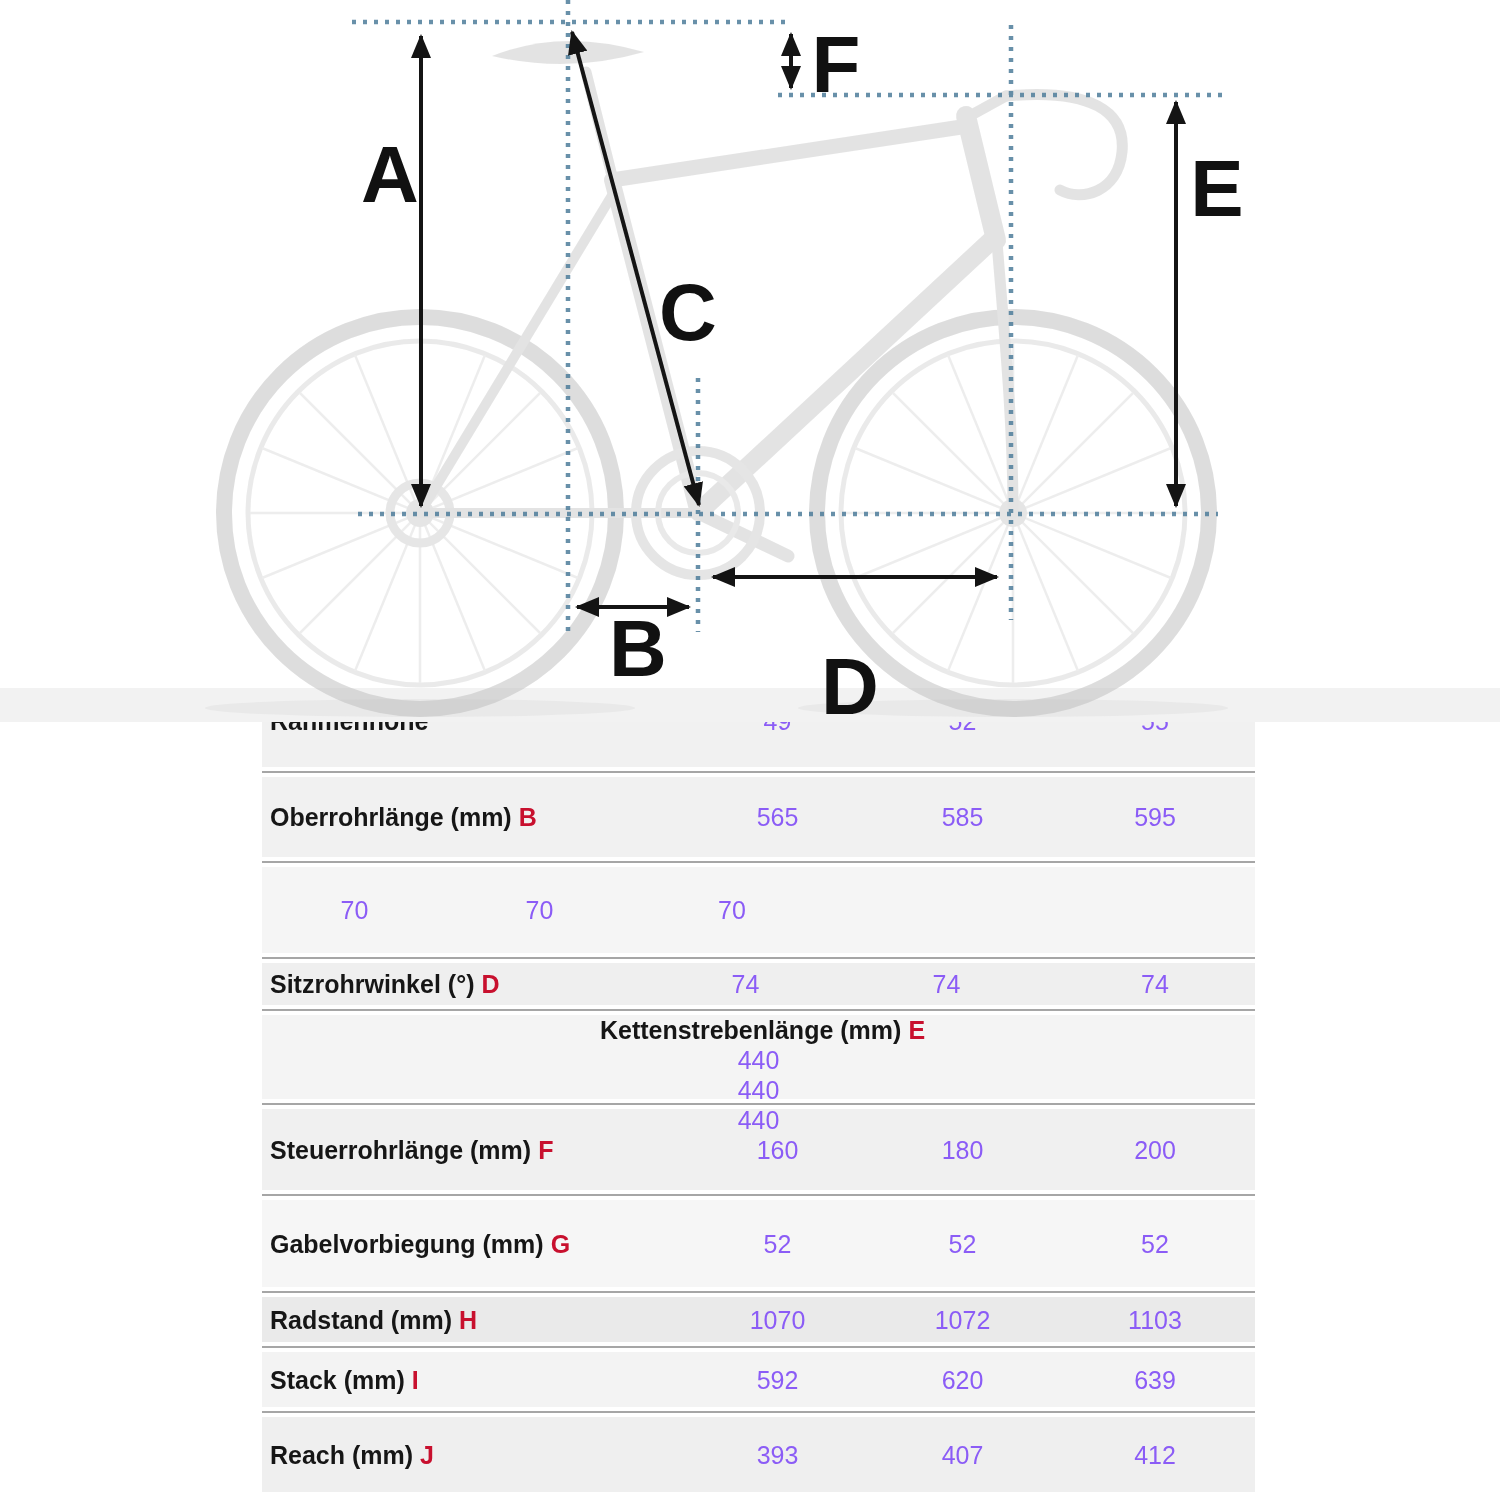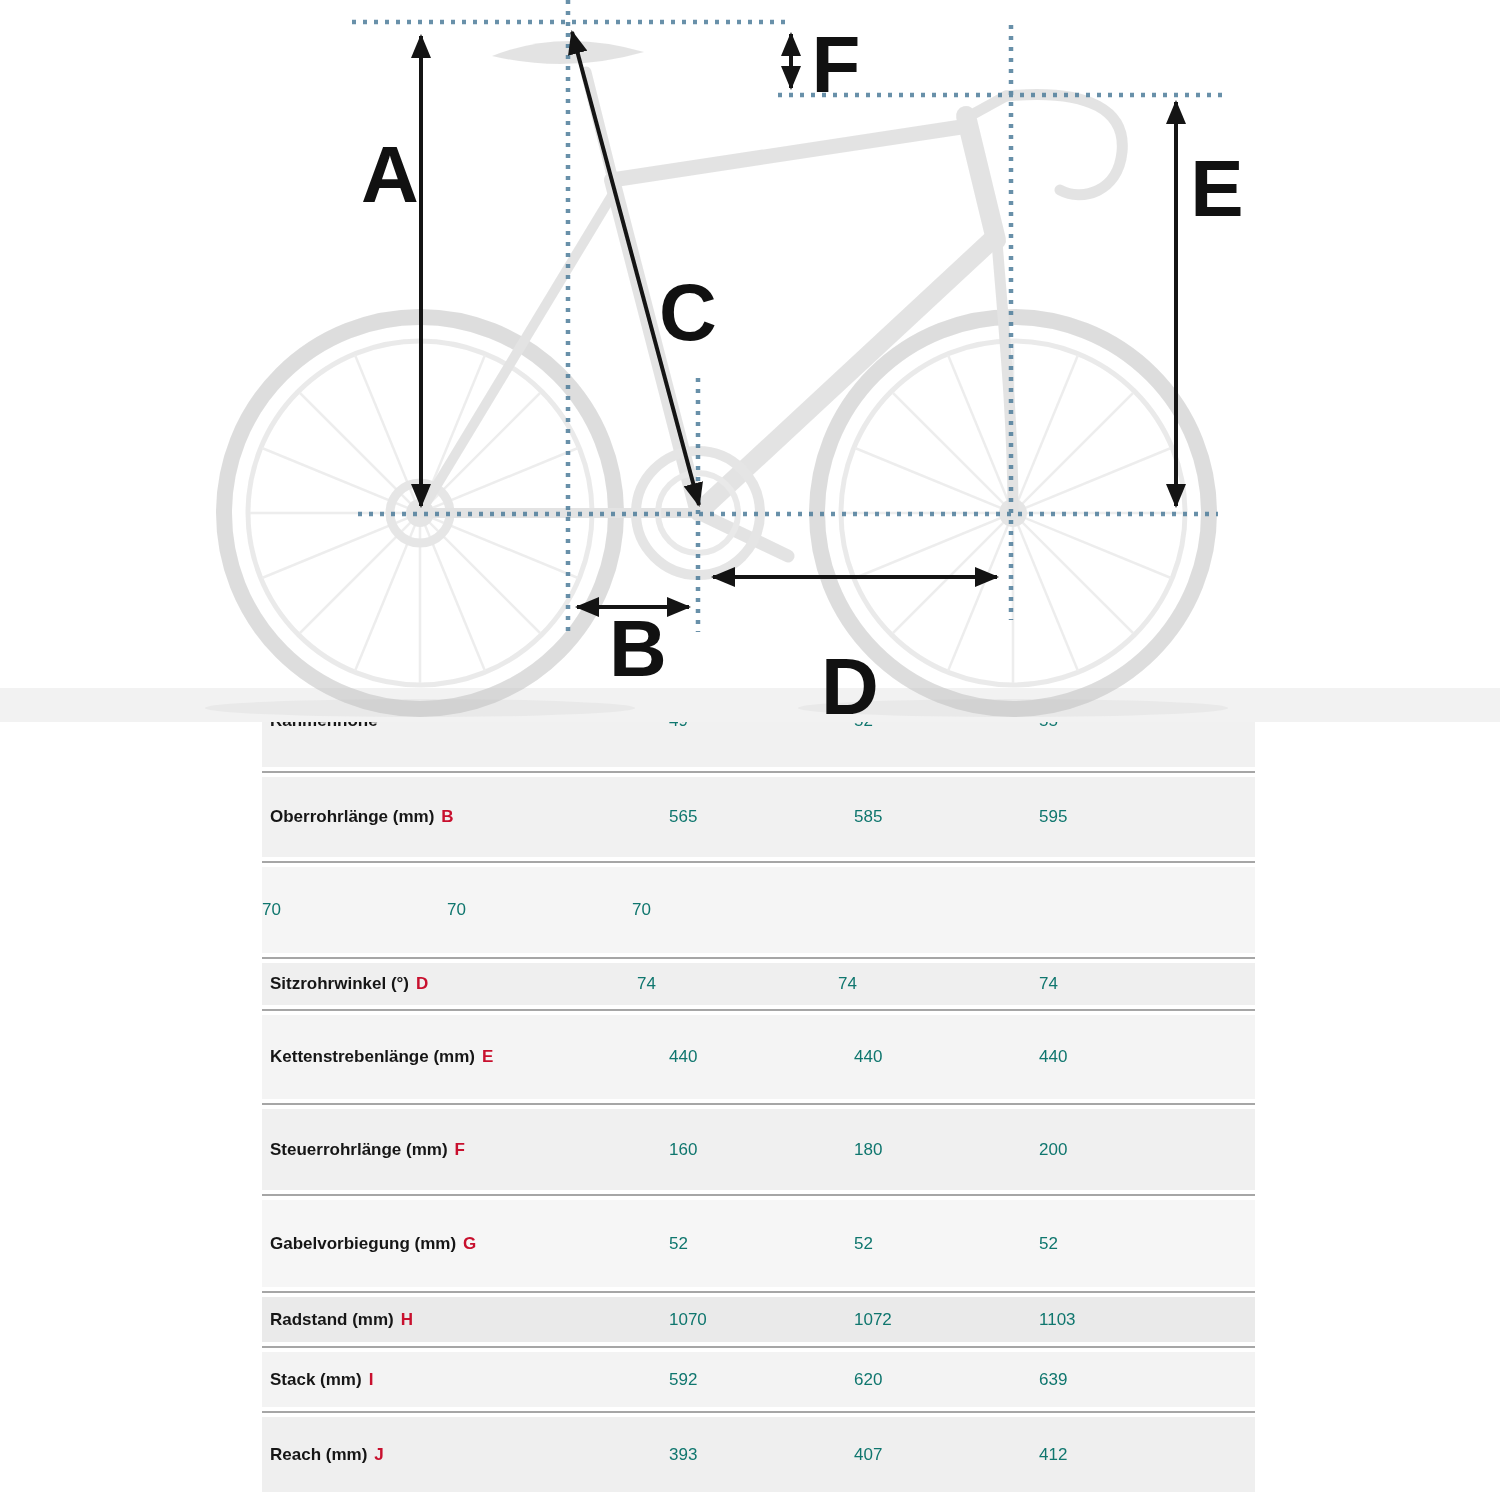"Oberrohrlänge (mm) B" .row { font-size: 17px -> 25px; padding-right: 16px -> none }
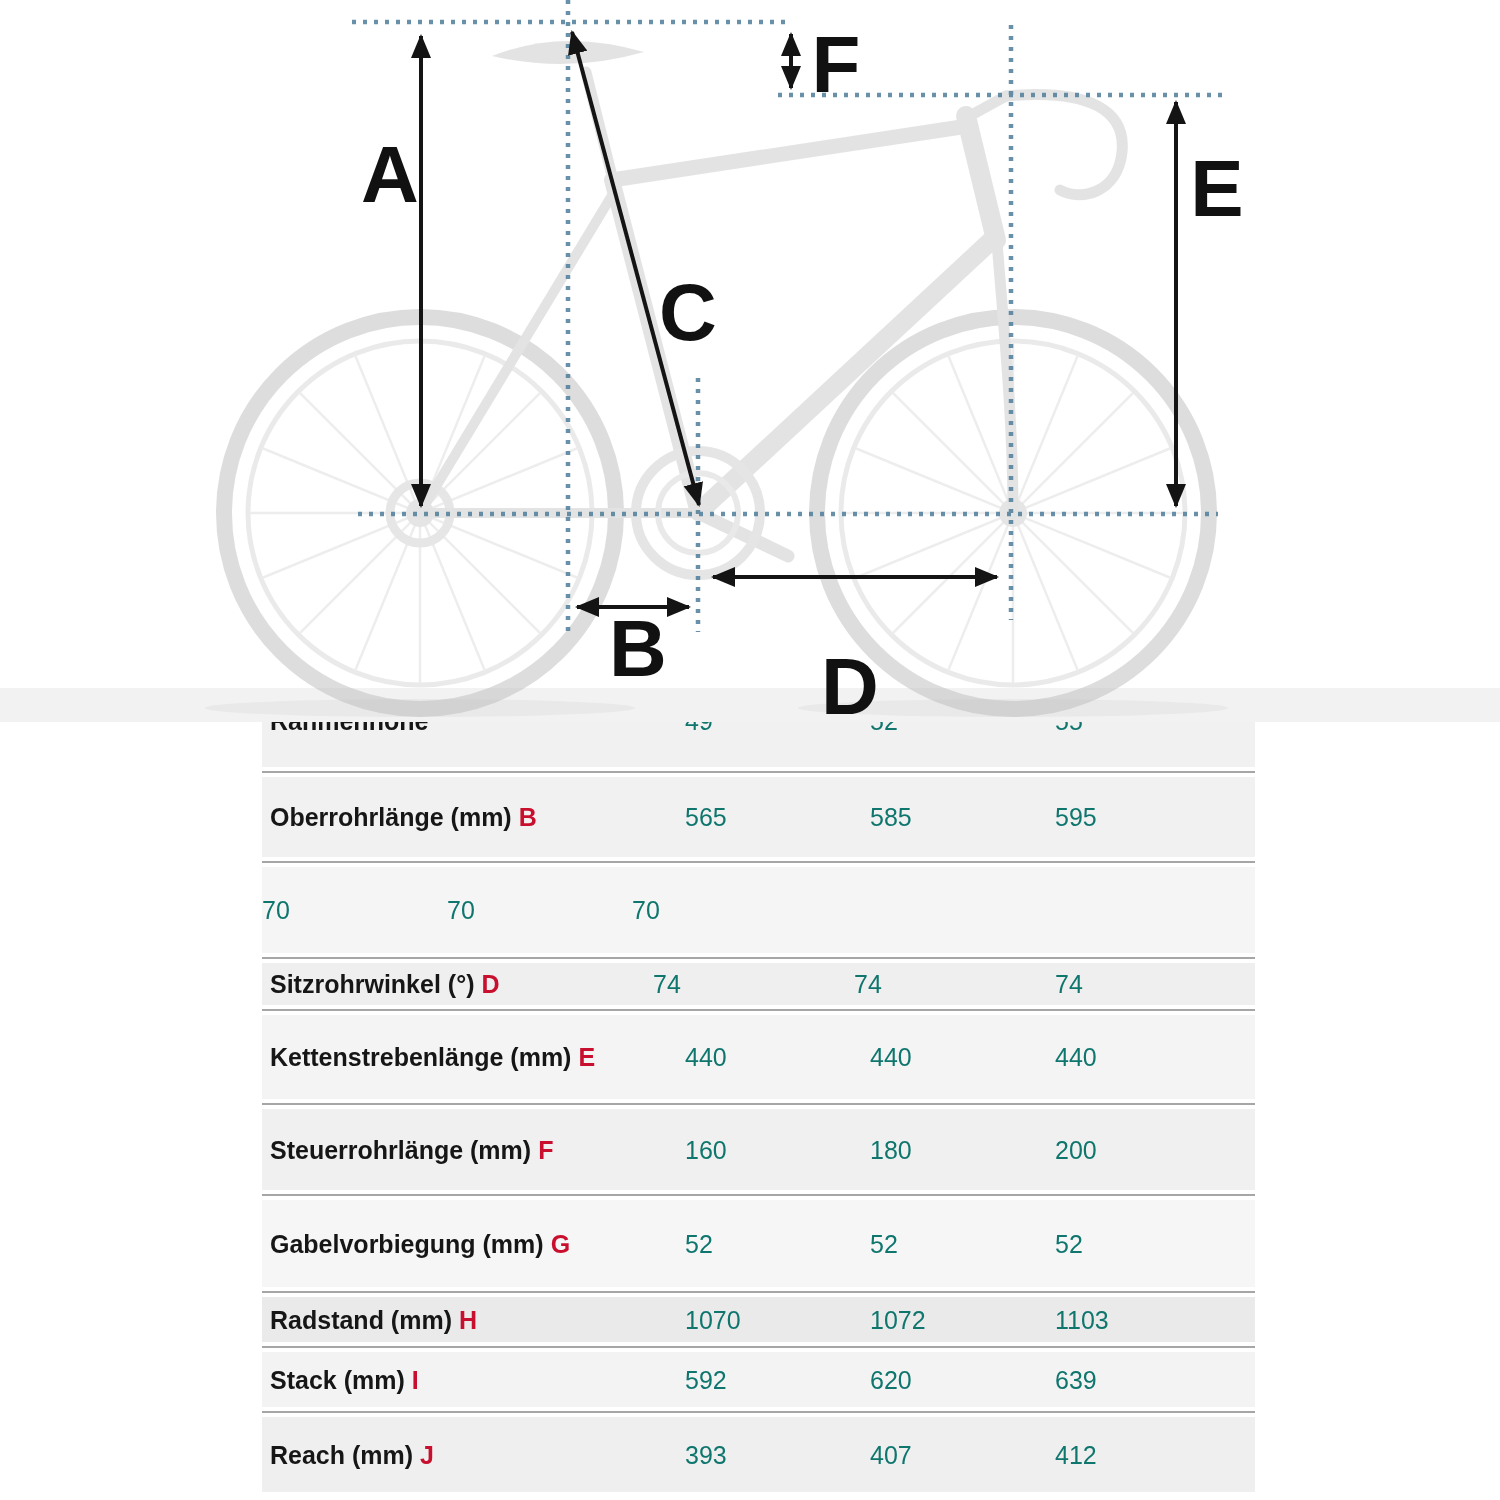"565" .row .v { color: #0f766e -> #8b5cf6; text-align: left -> center }
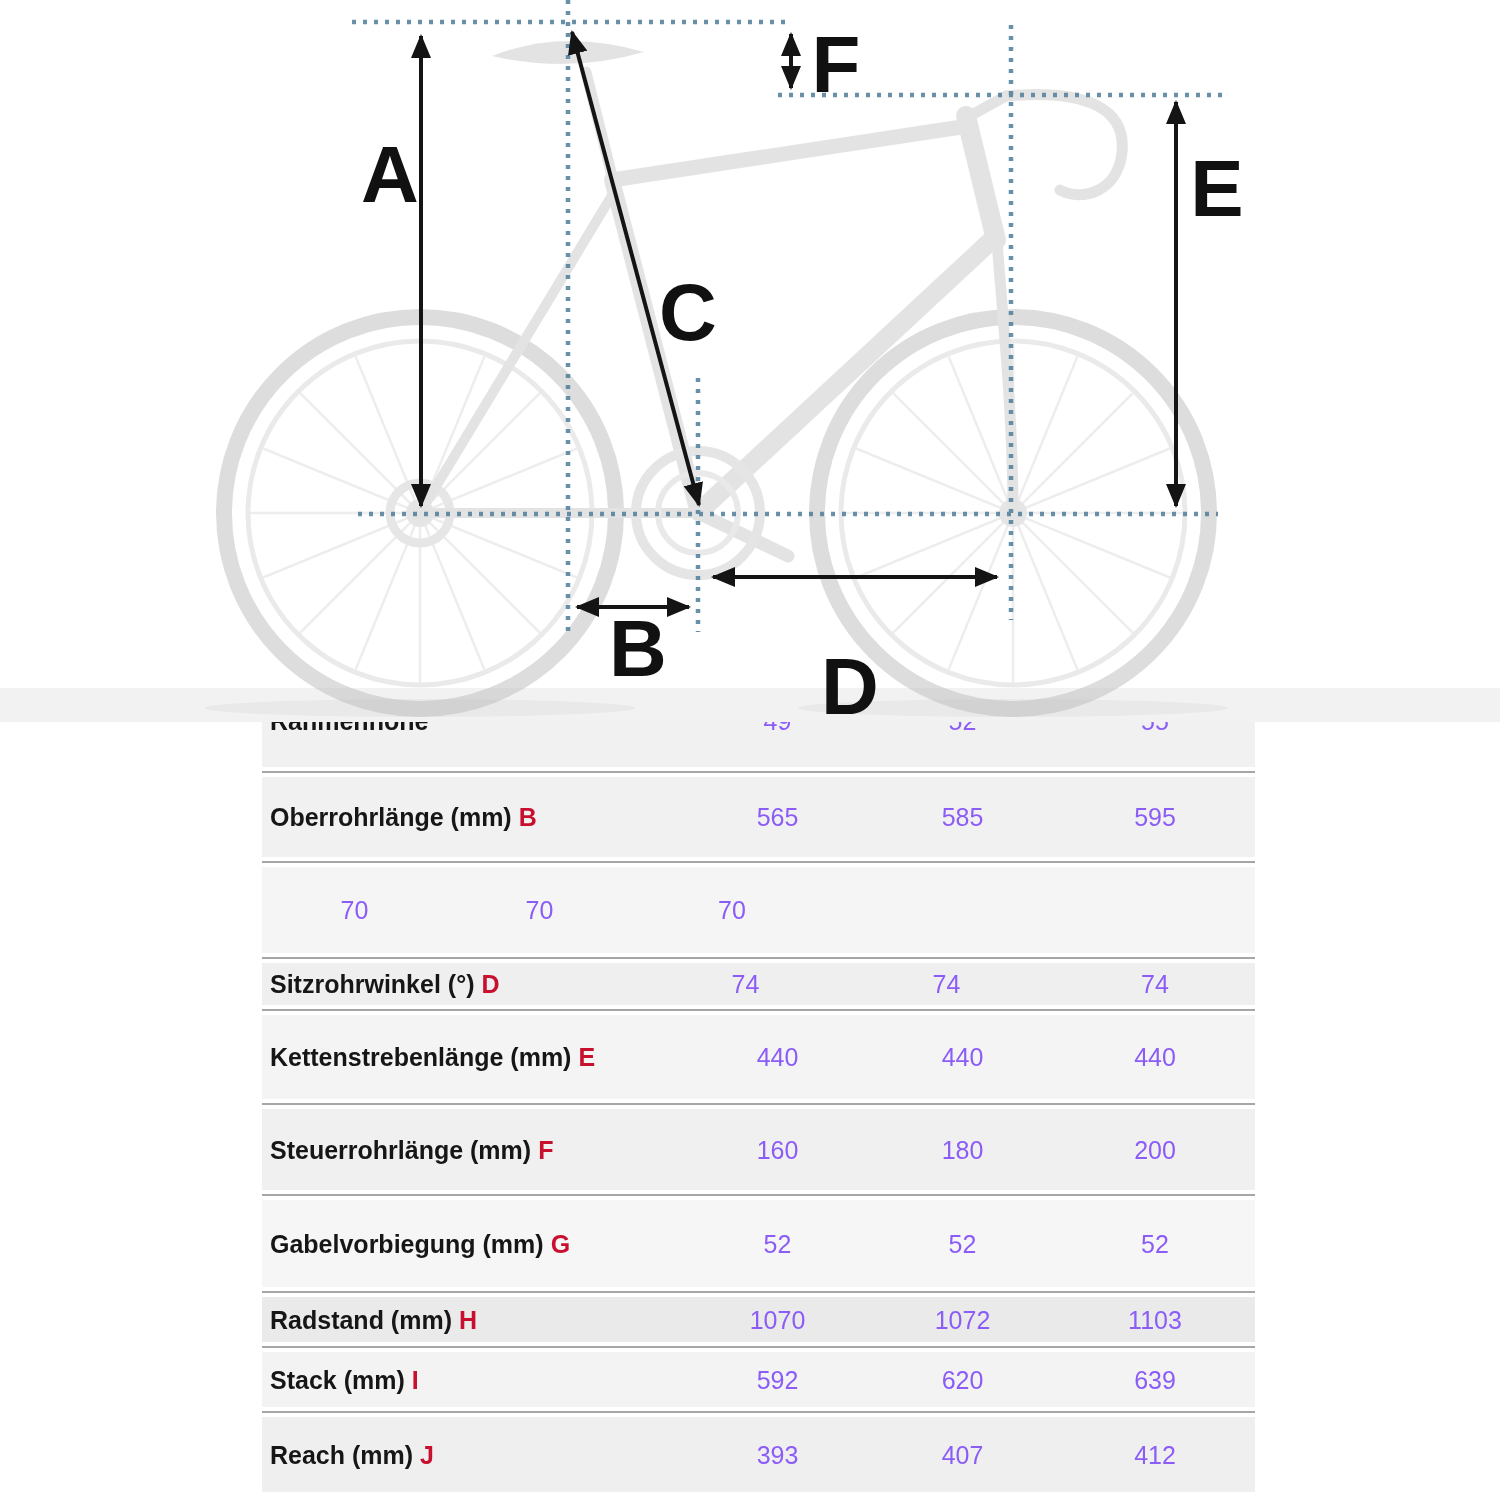"Kettenstrebenlänge (mm) E" .r5 { flex-direction: none -> column }
